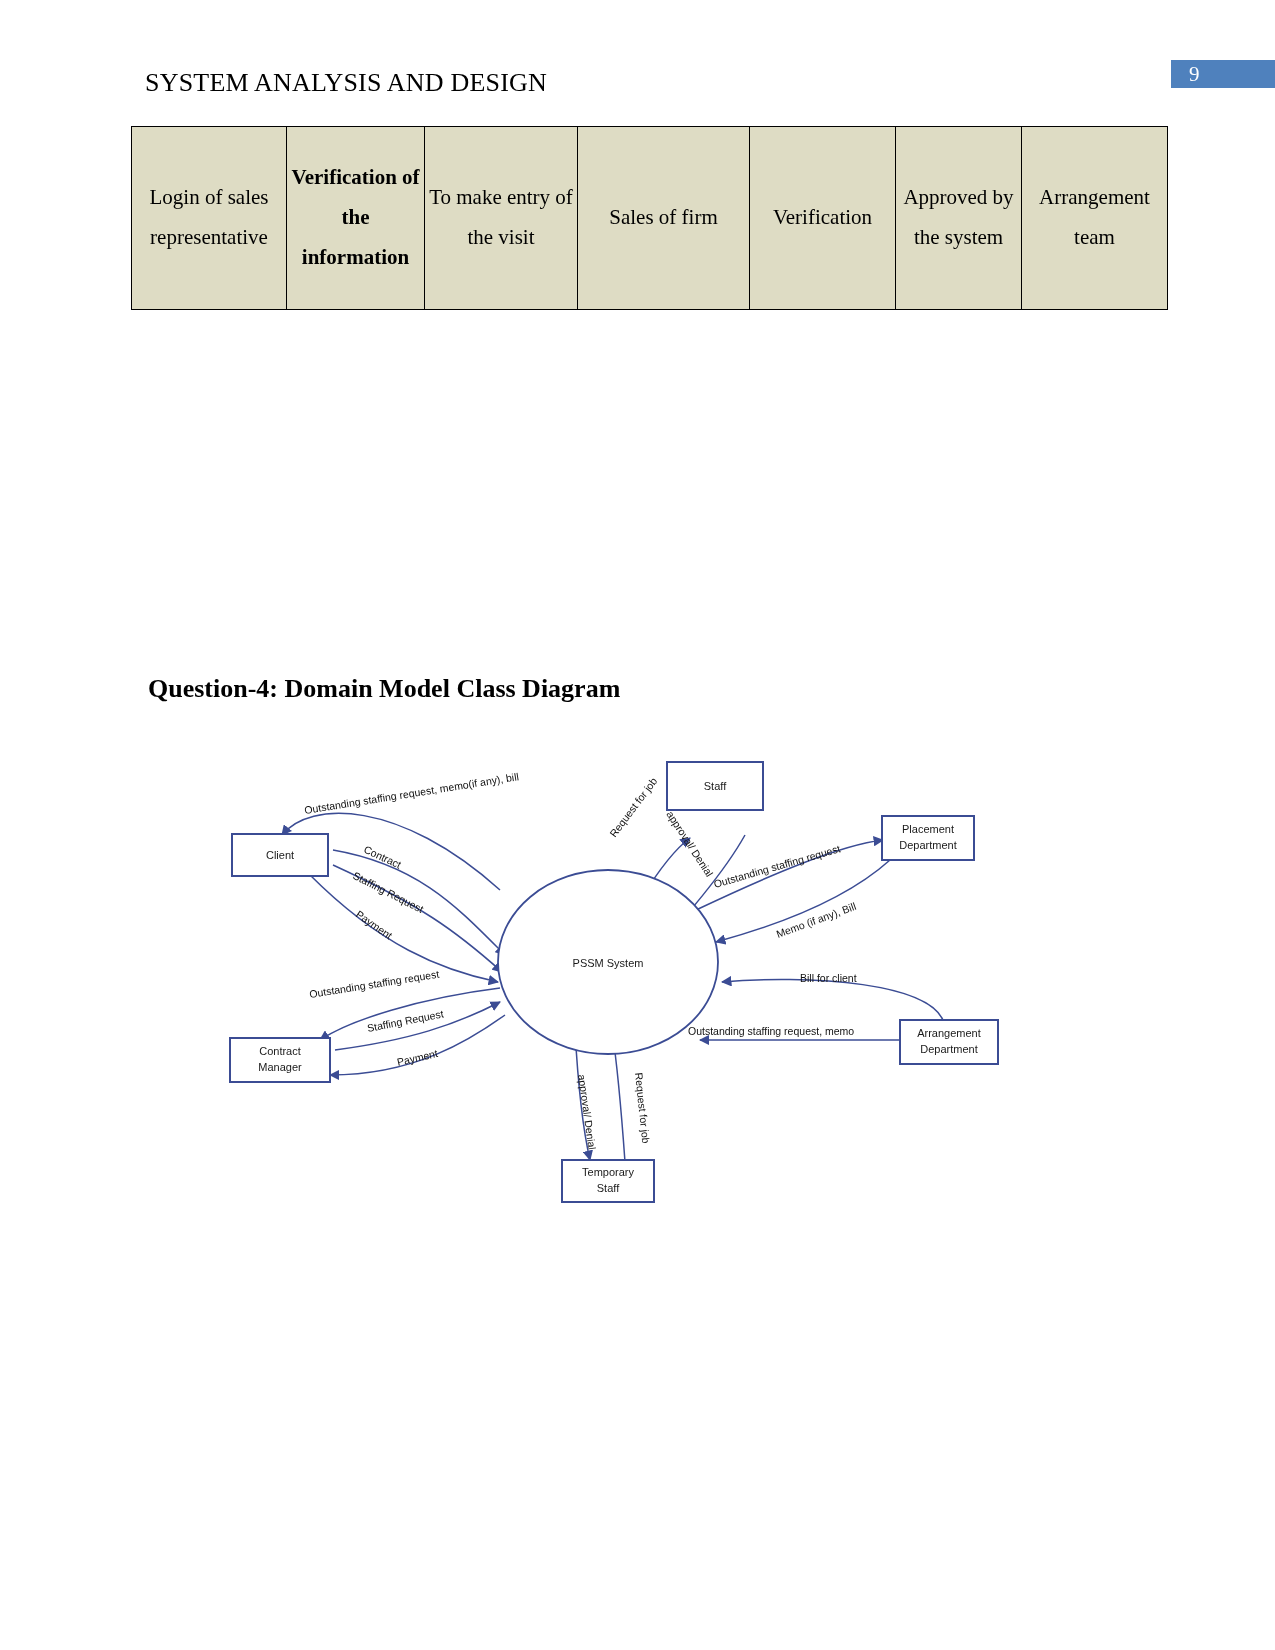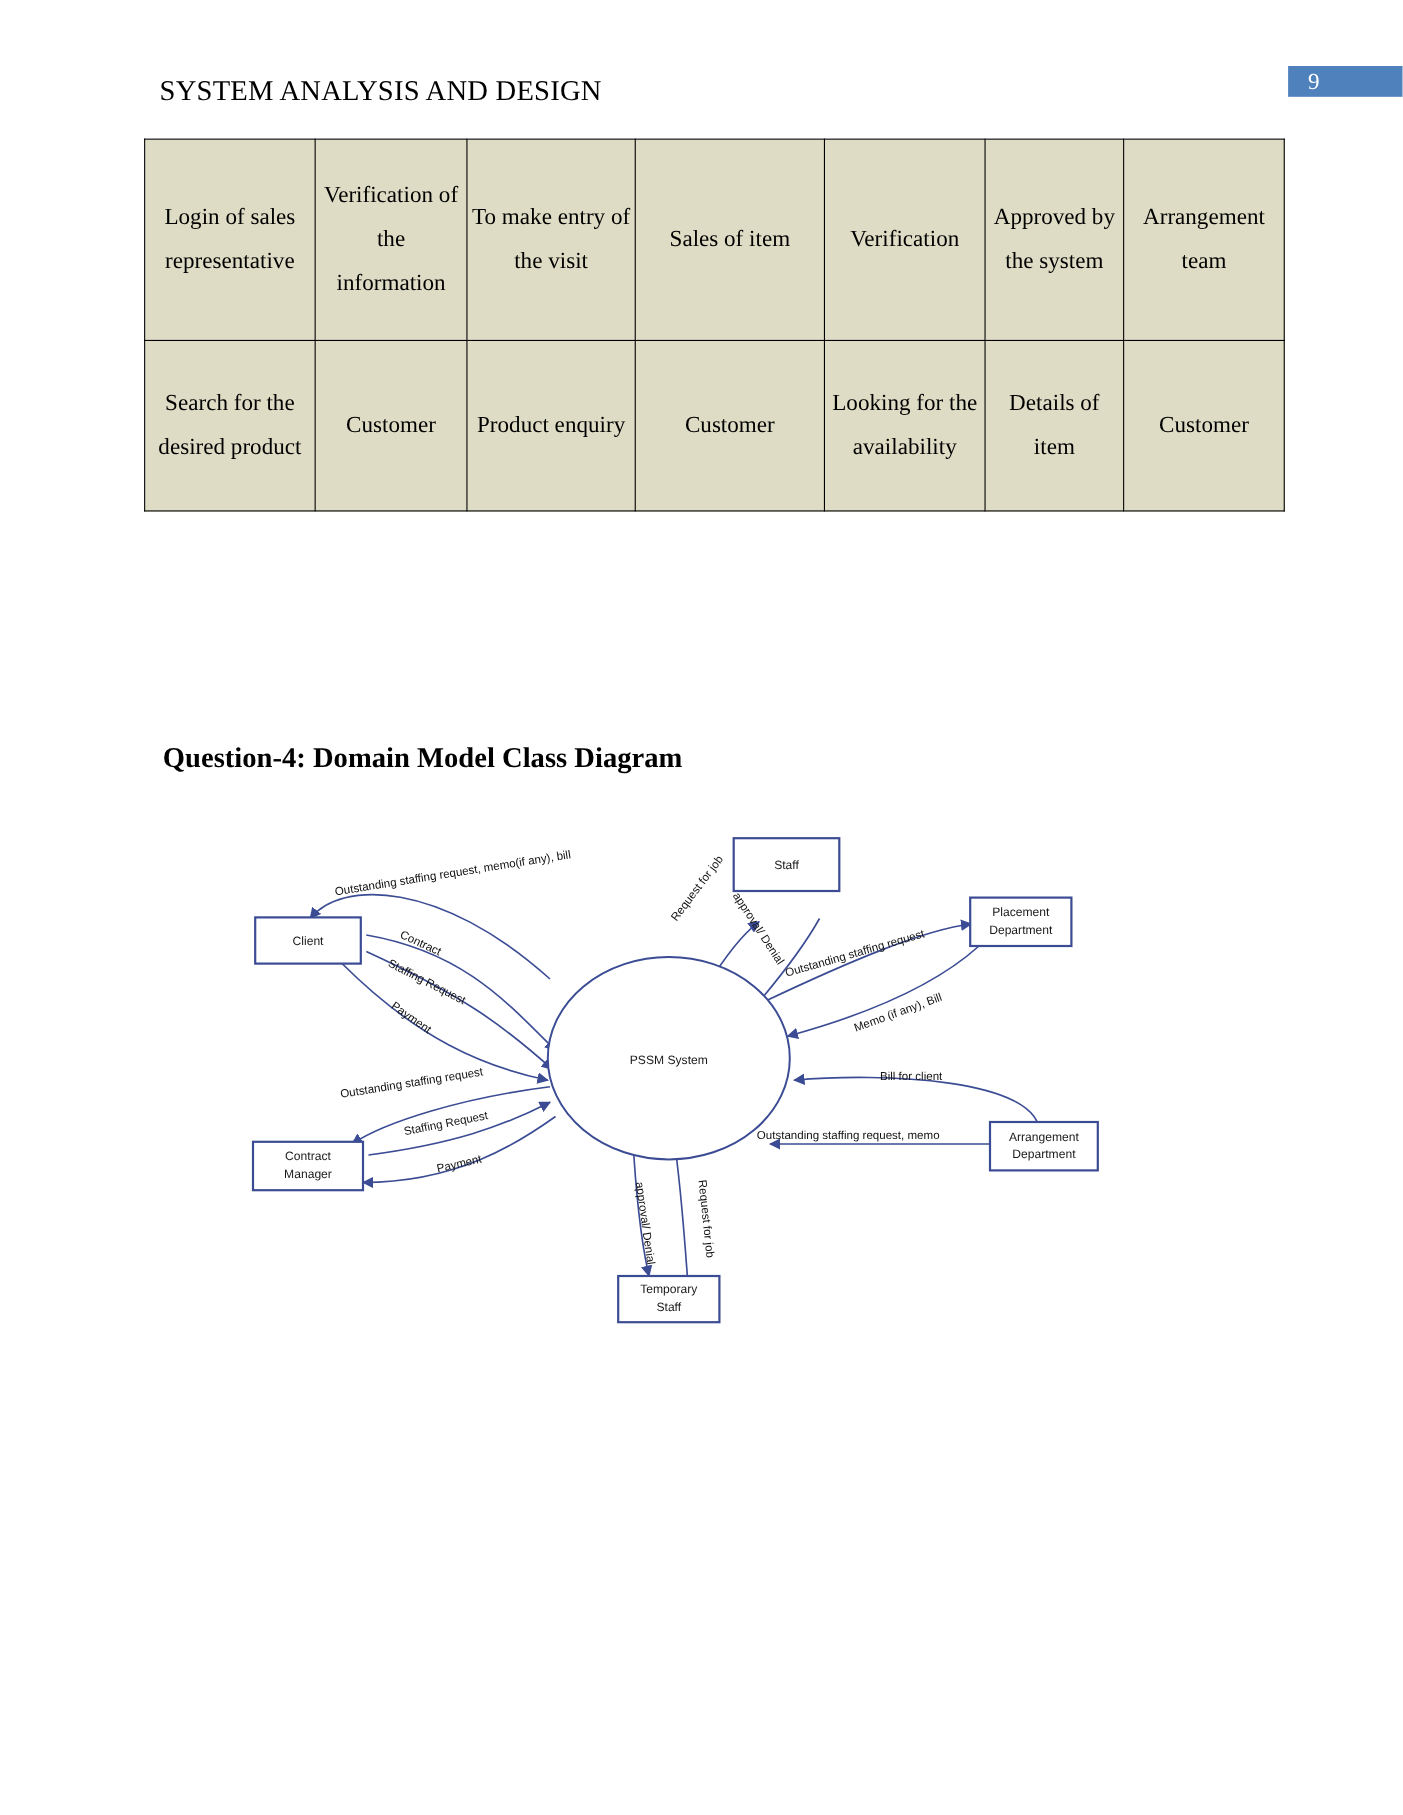"Verification of the information" .col-2 { font-weight: none -> bold }
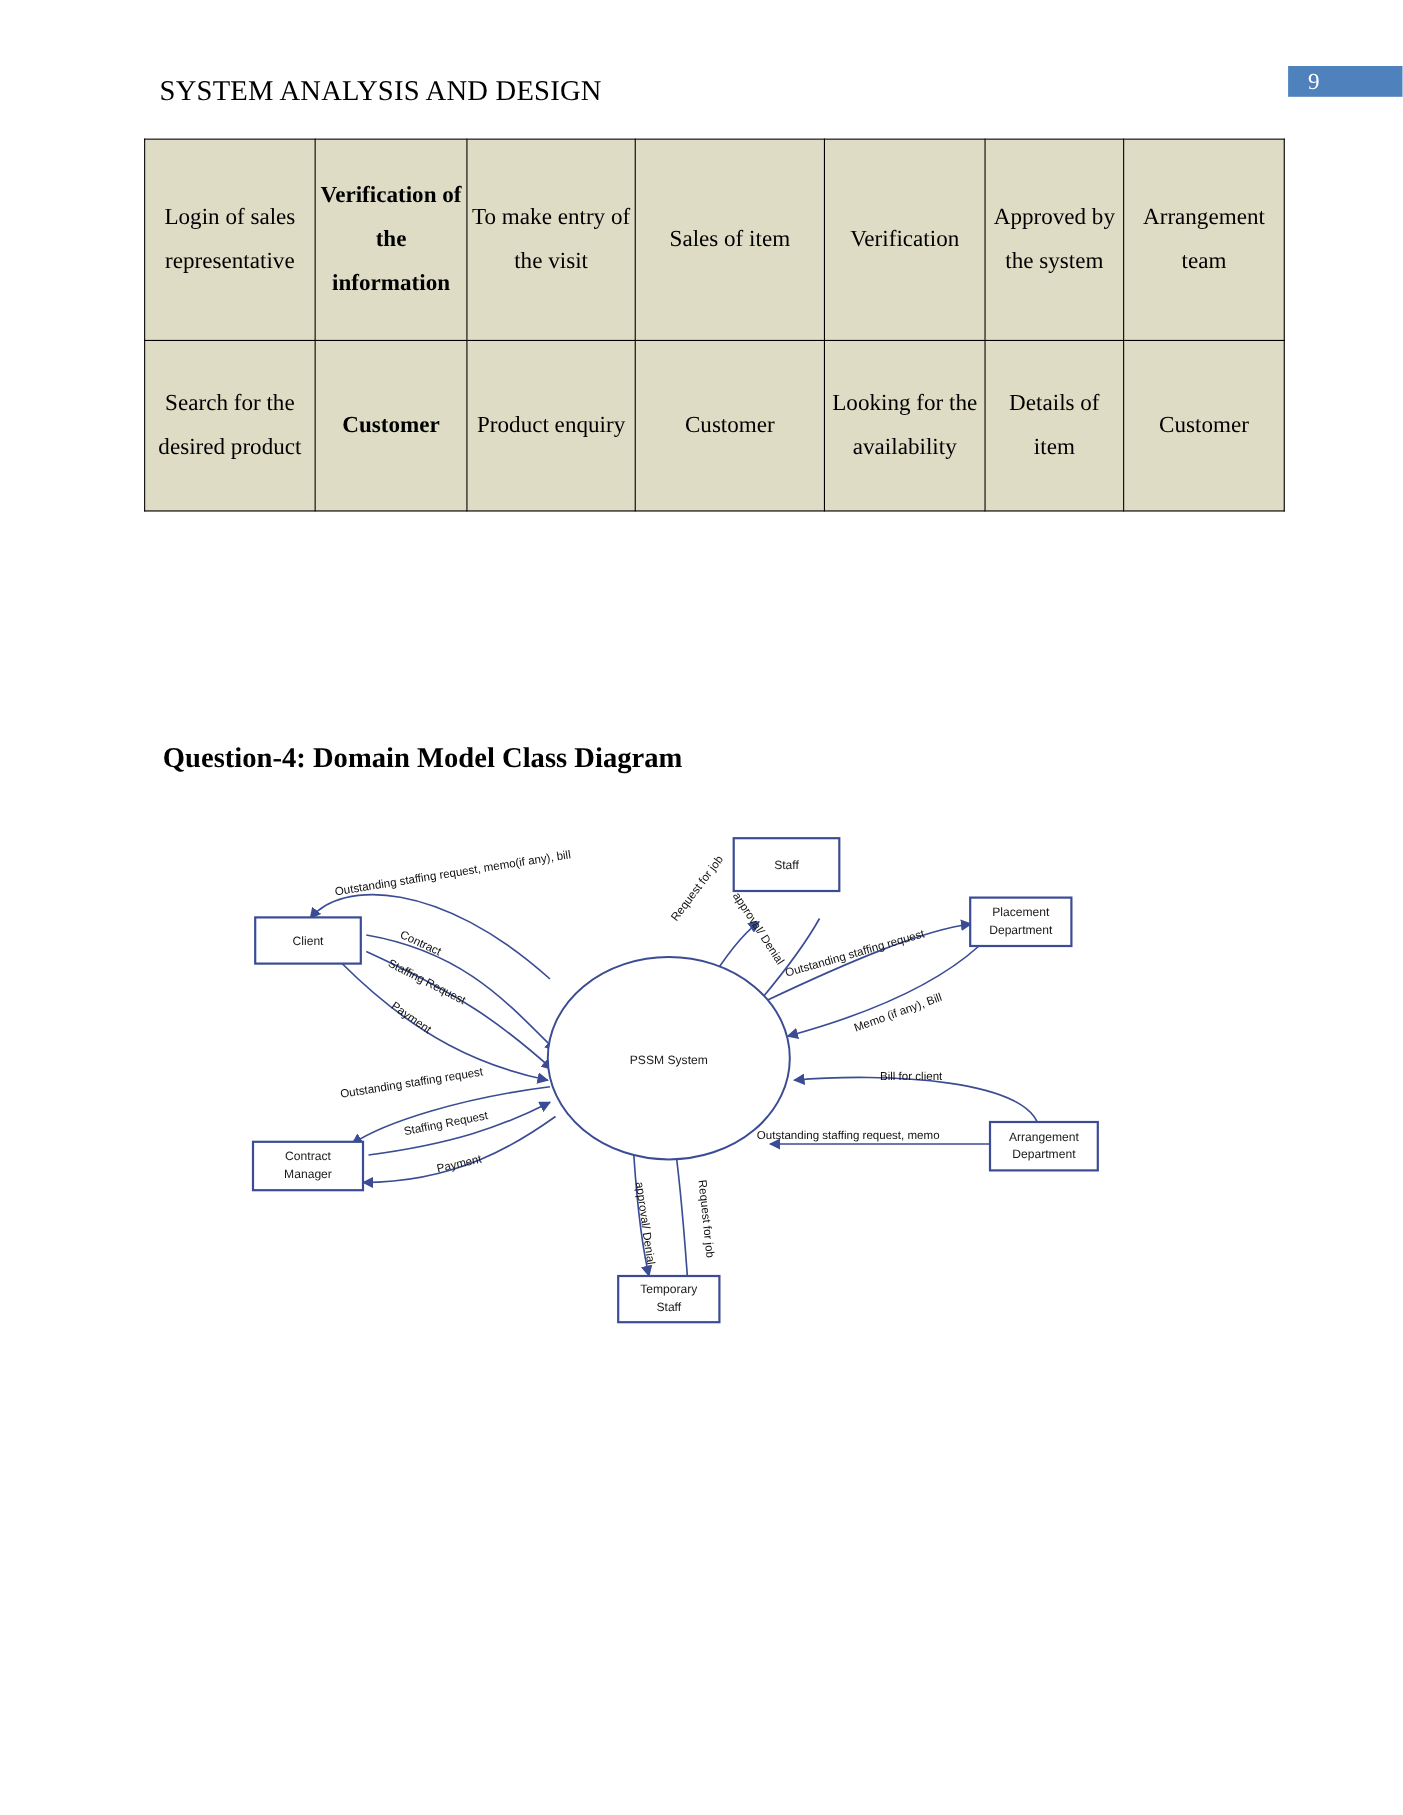"Sales of item" td.col-4 { text: item -> firm }
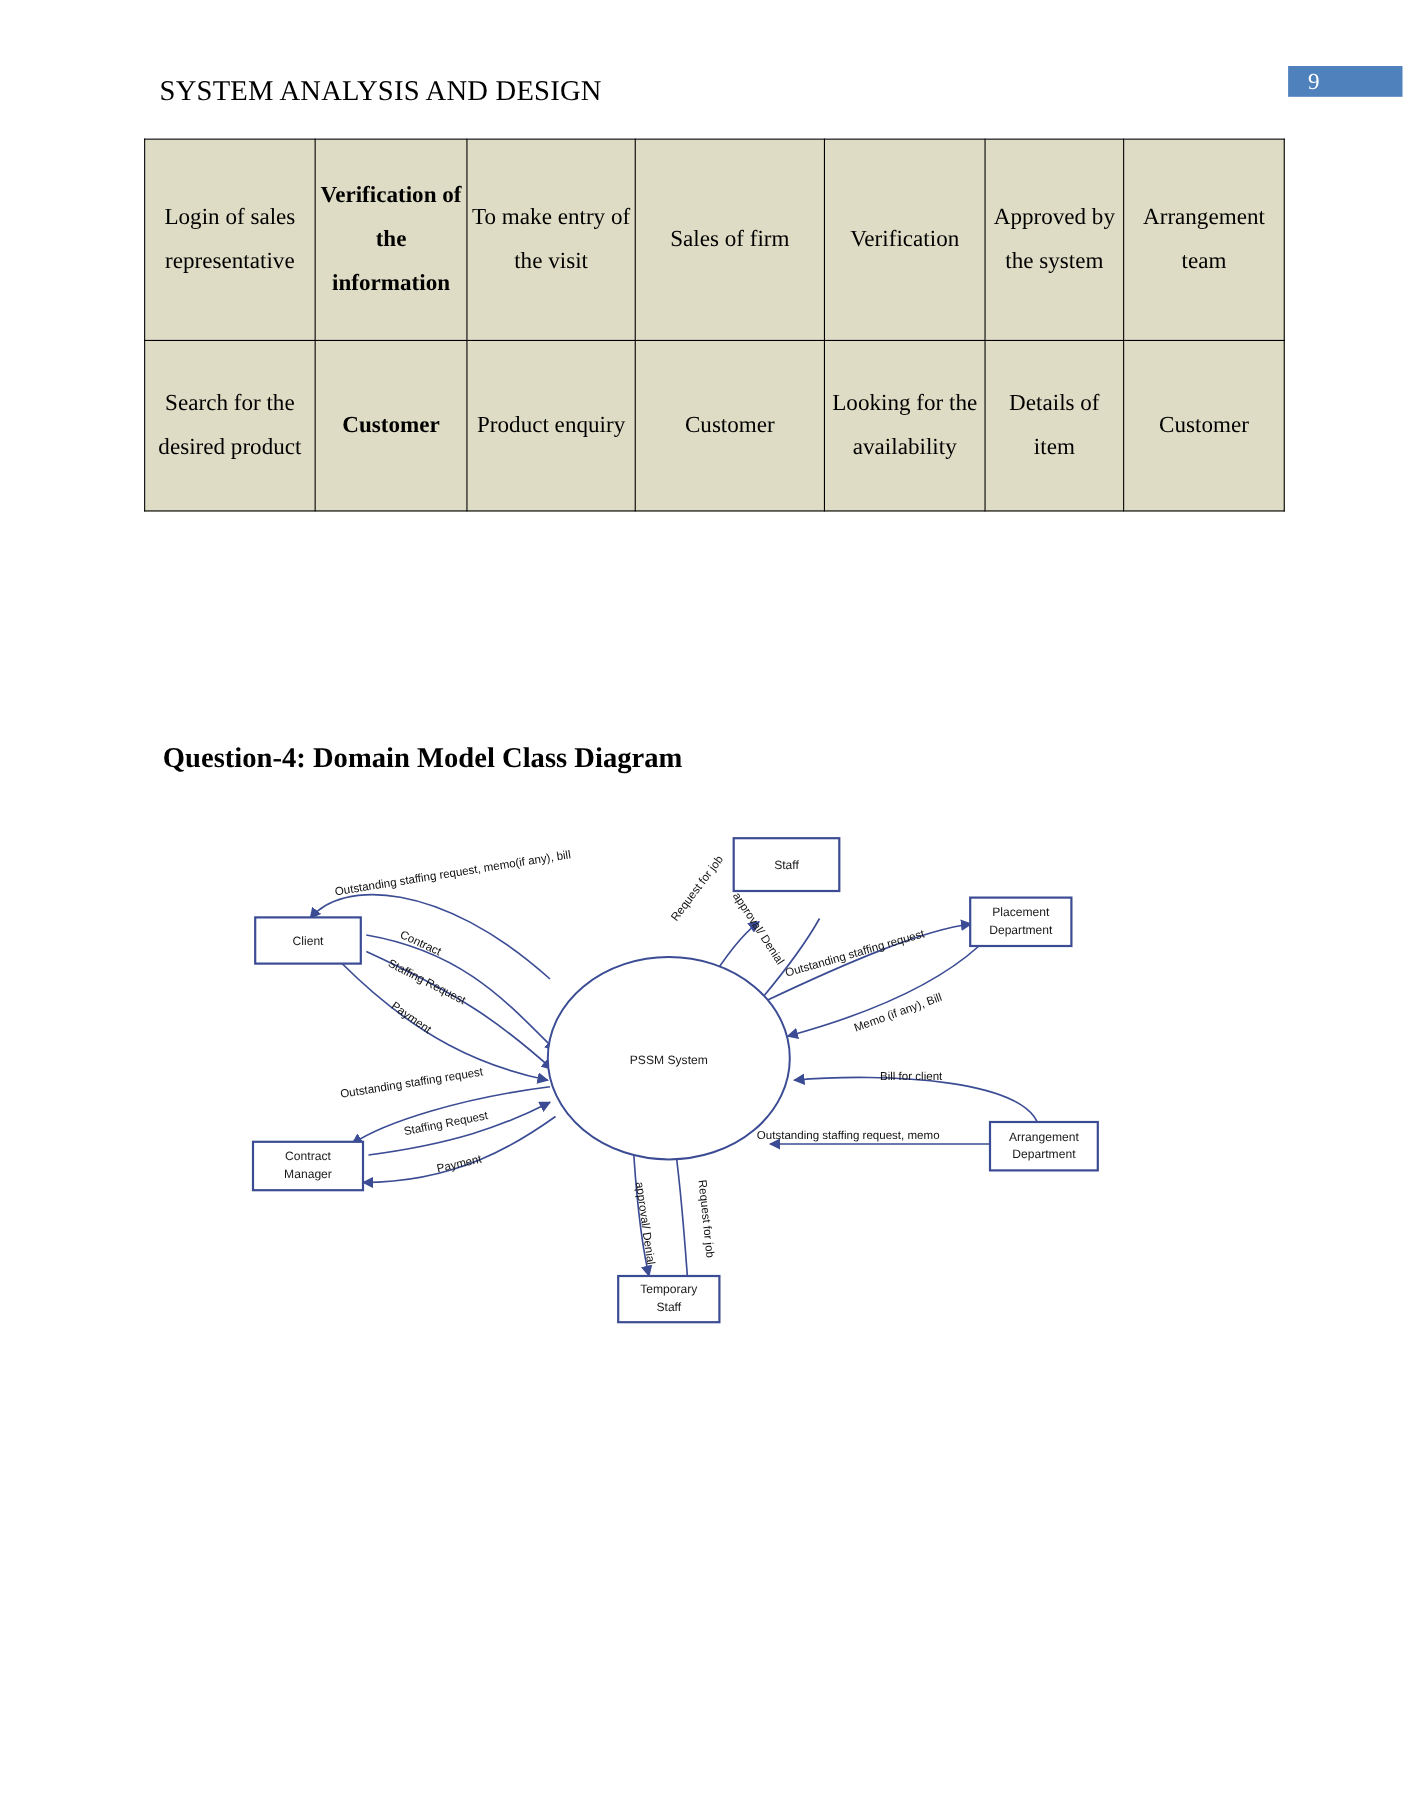"Search for the desired product" tr.row-3 { html: <tr> <td>Search for the desired product</td> <td>Customer</td> <td>Product enquiry</td> <td>Customer</td> <td>Looking for the availability</td> <td>Details of item</td> <td>Customer</td> </tr> -> none }
